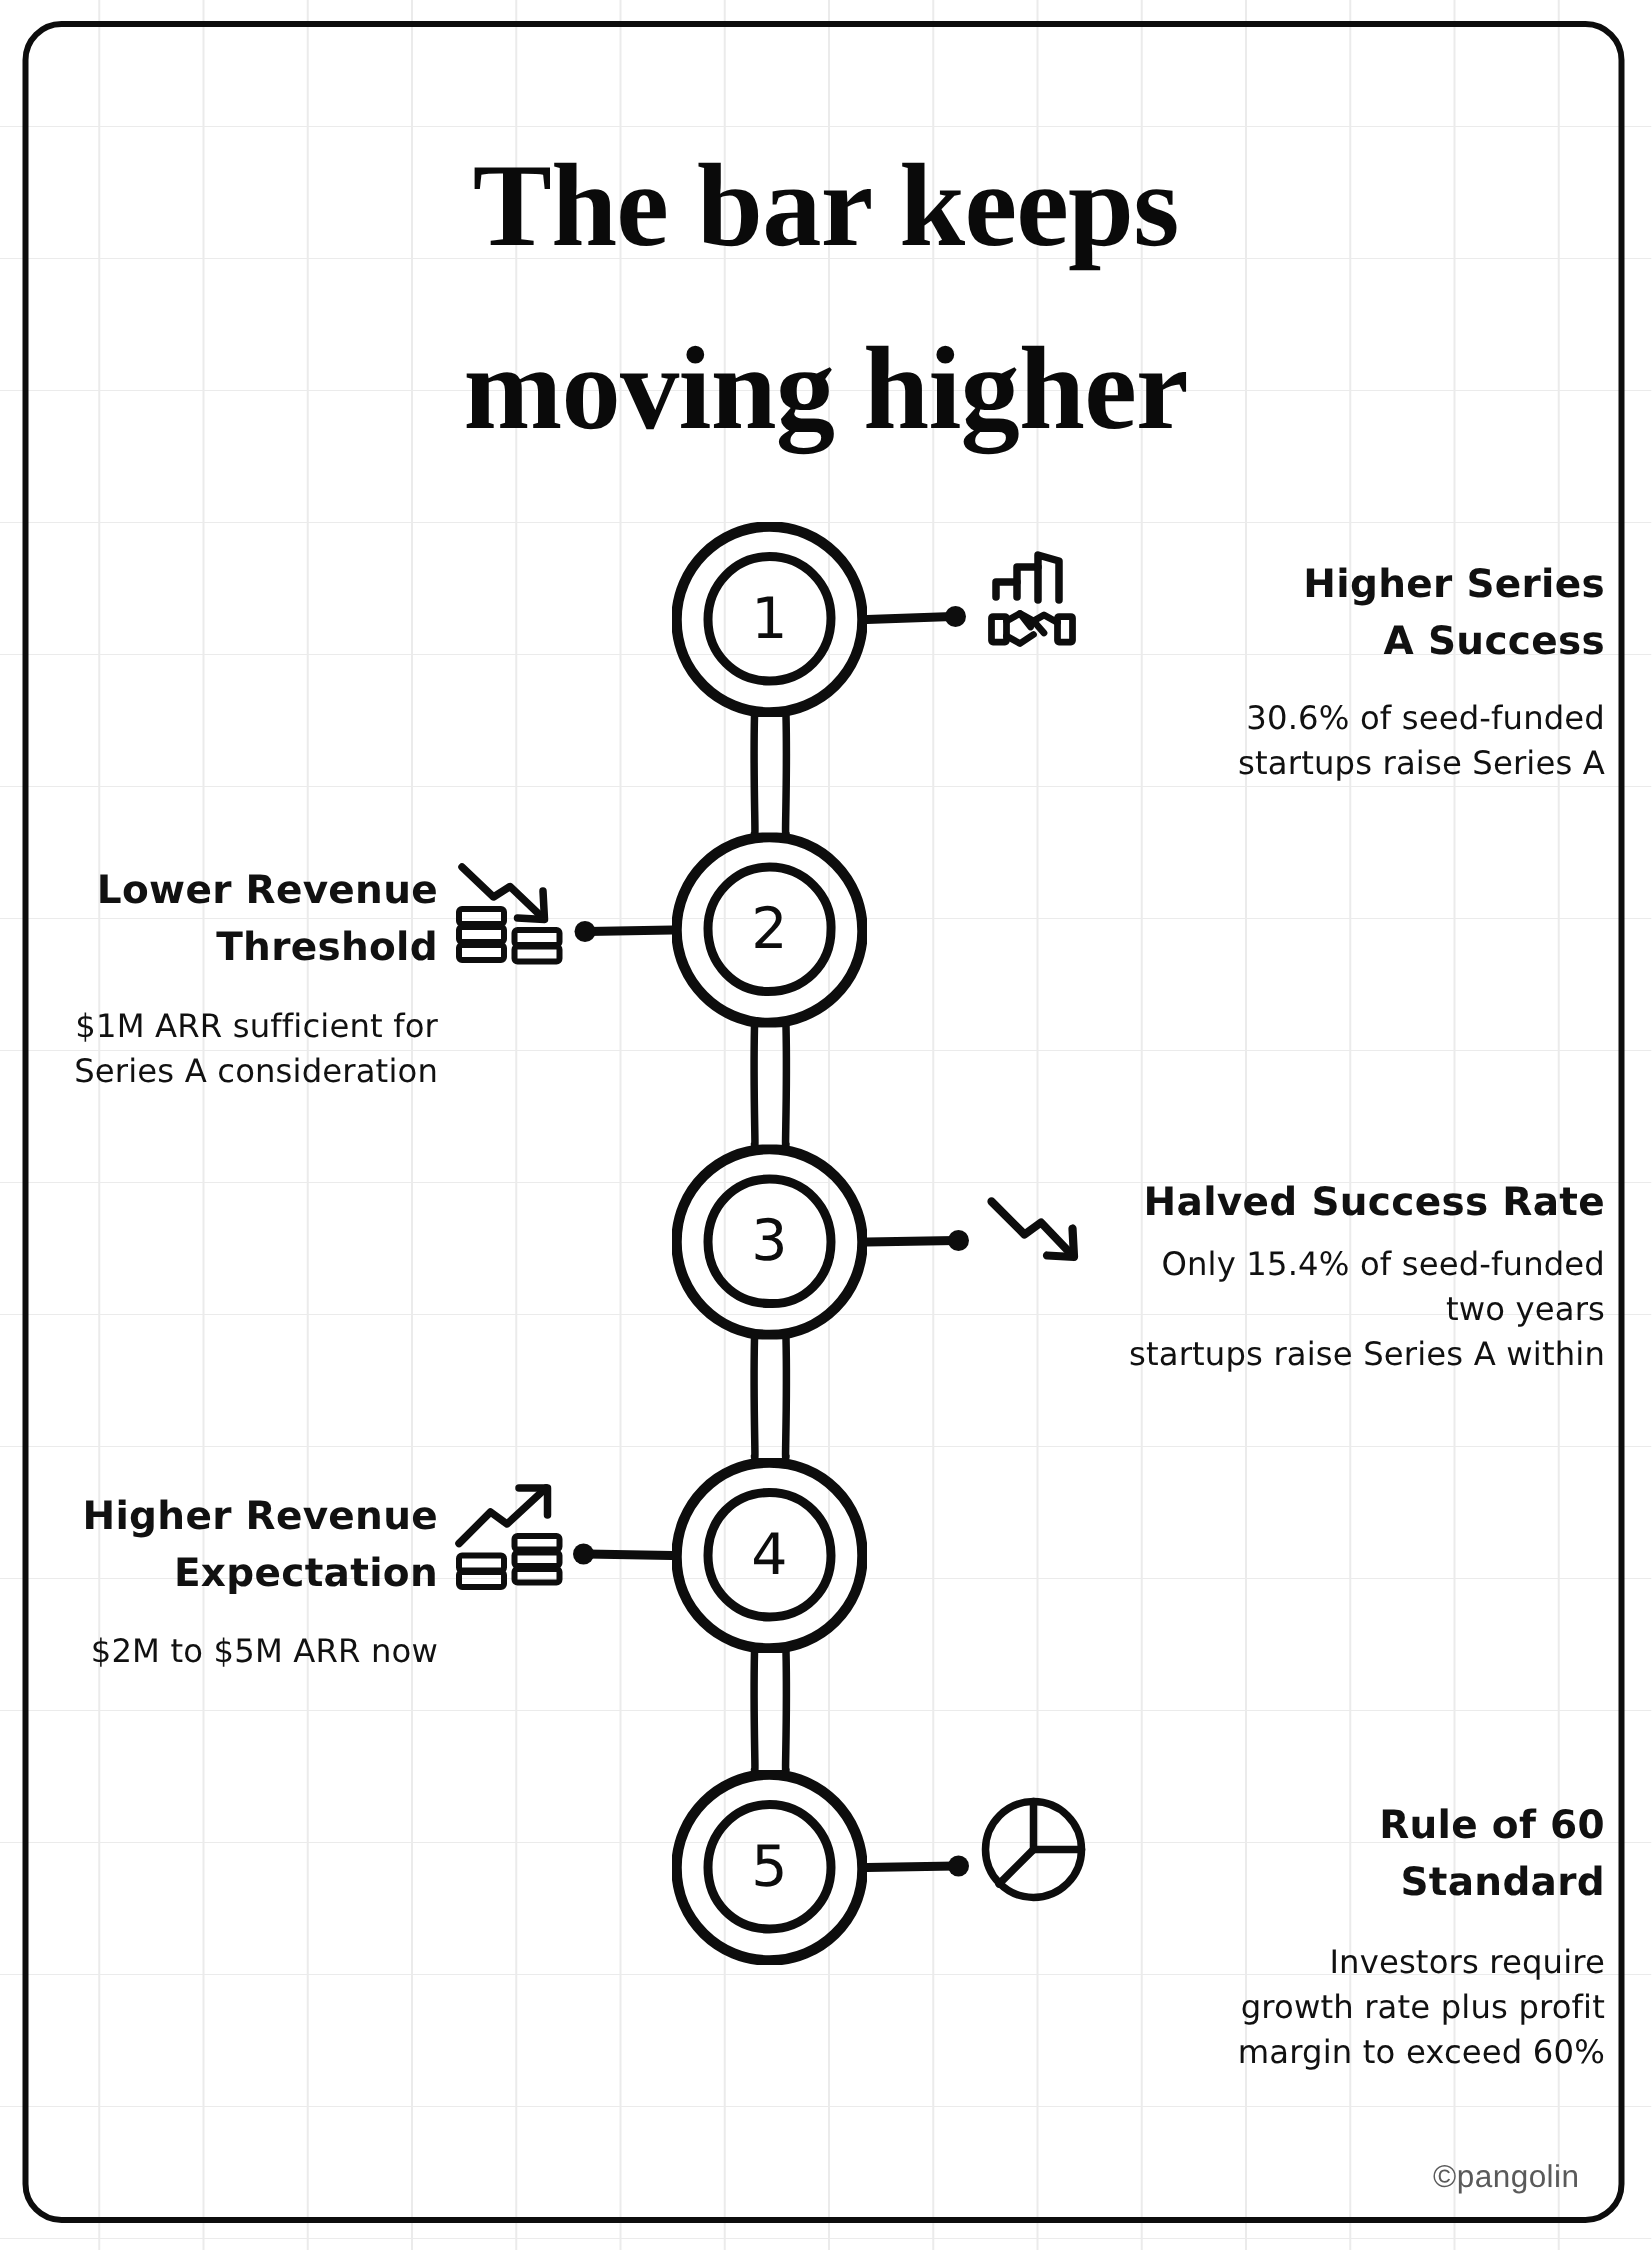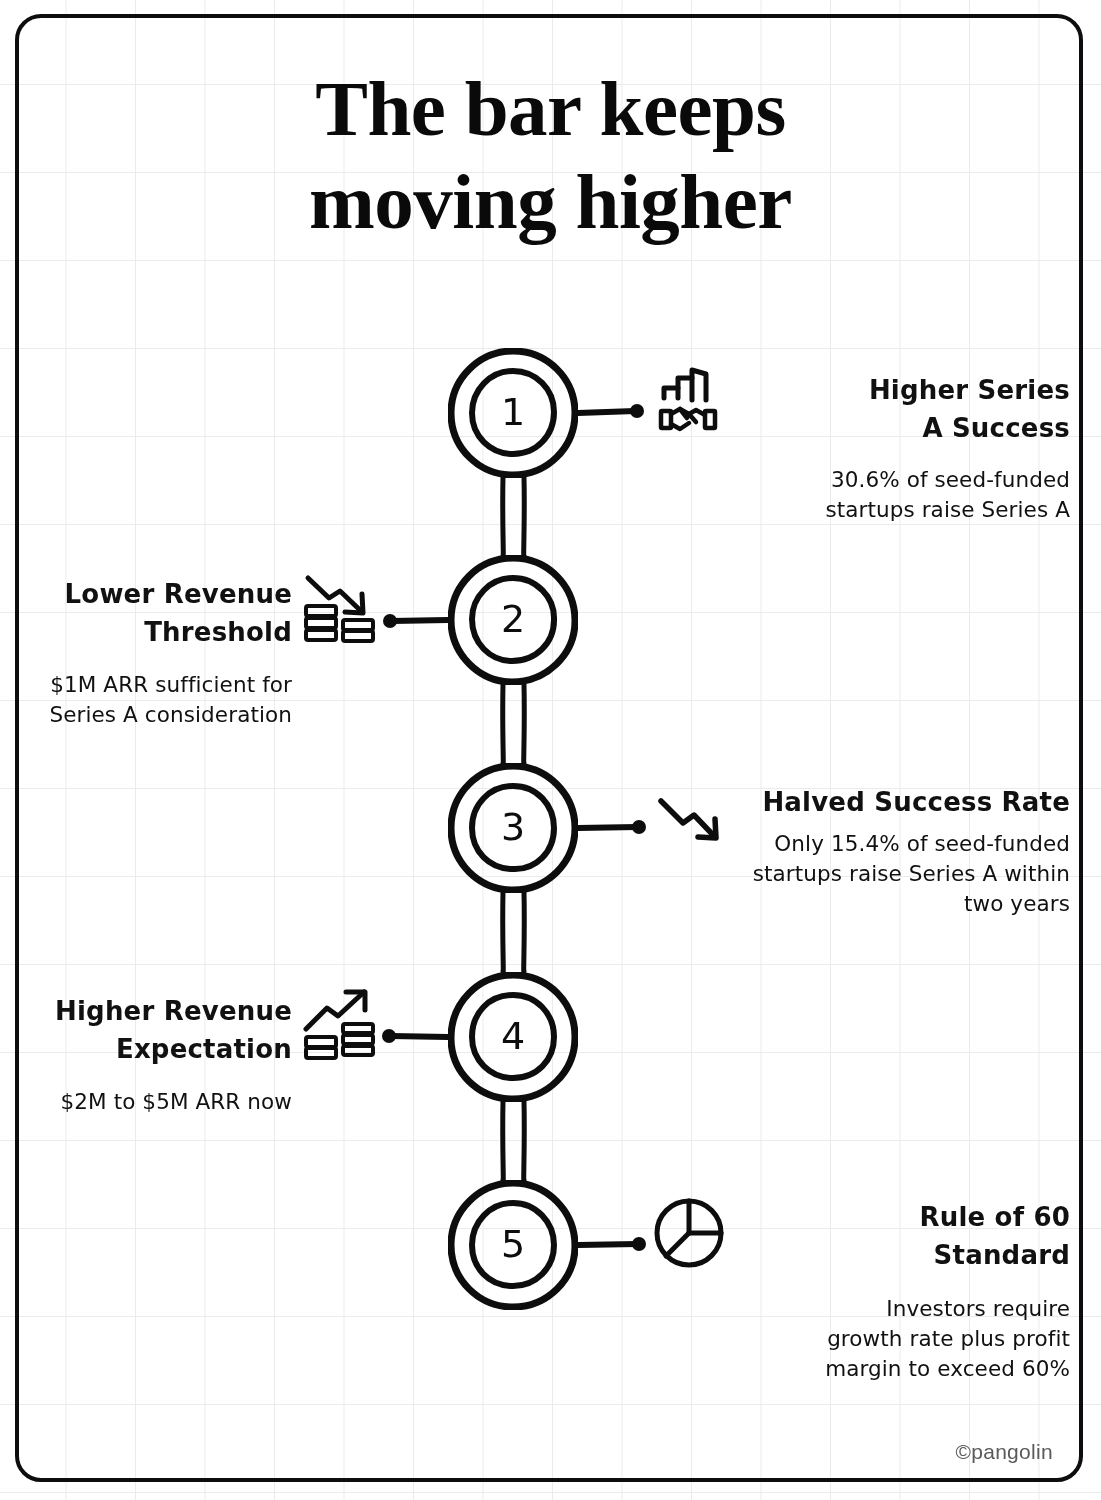"The bar keeps" #title .tline { margin-top: none -> 29px }
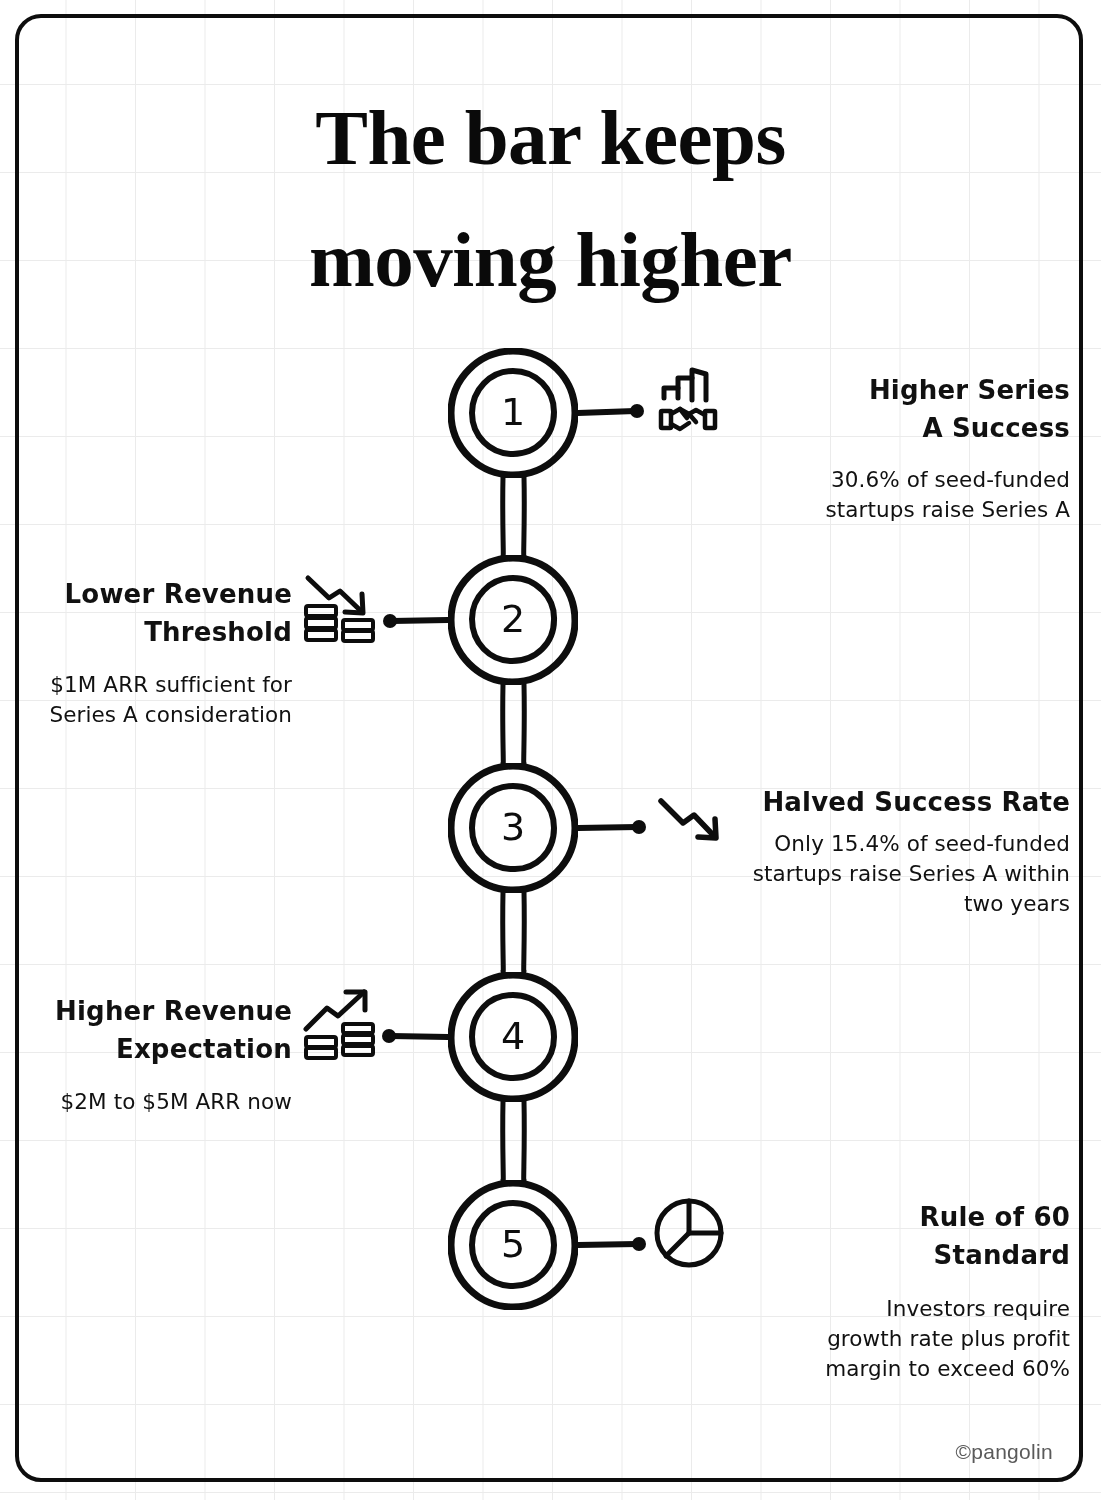"startups raise Series A within" div { order: before "two years" -> after "two years" }
